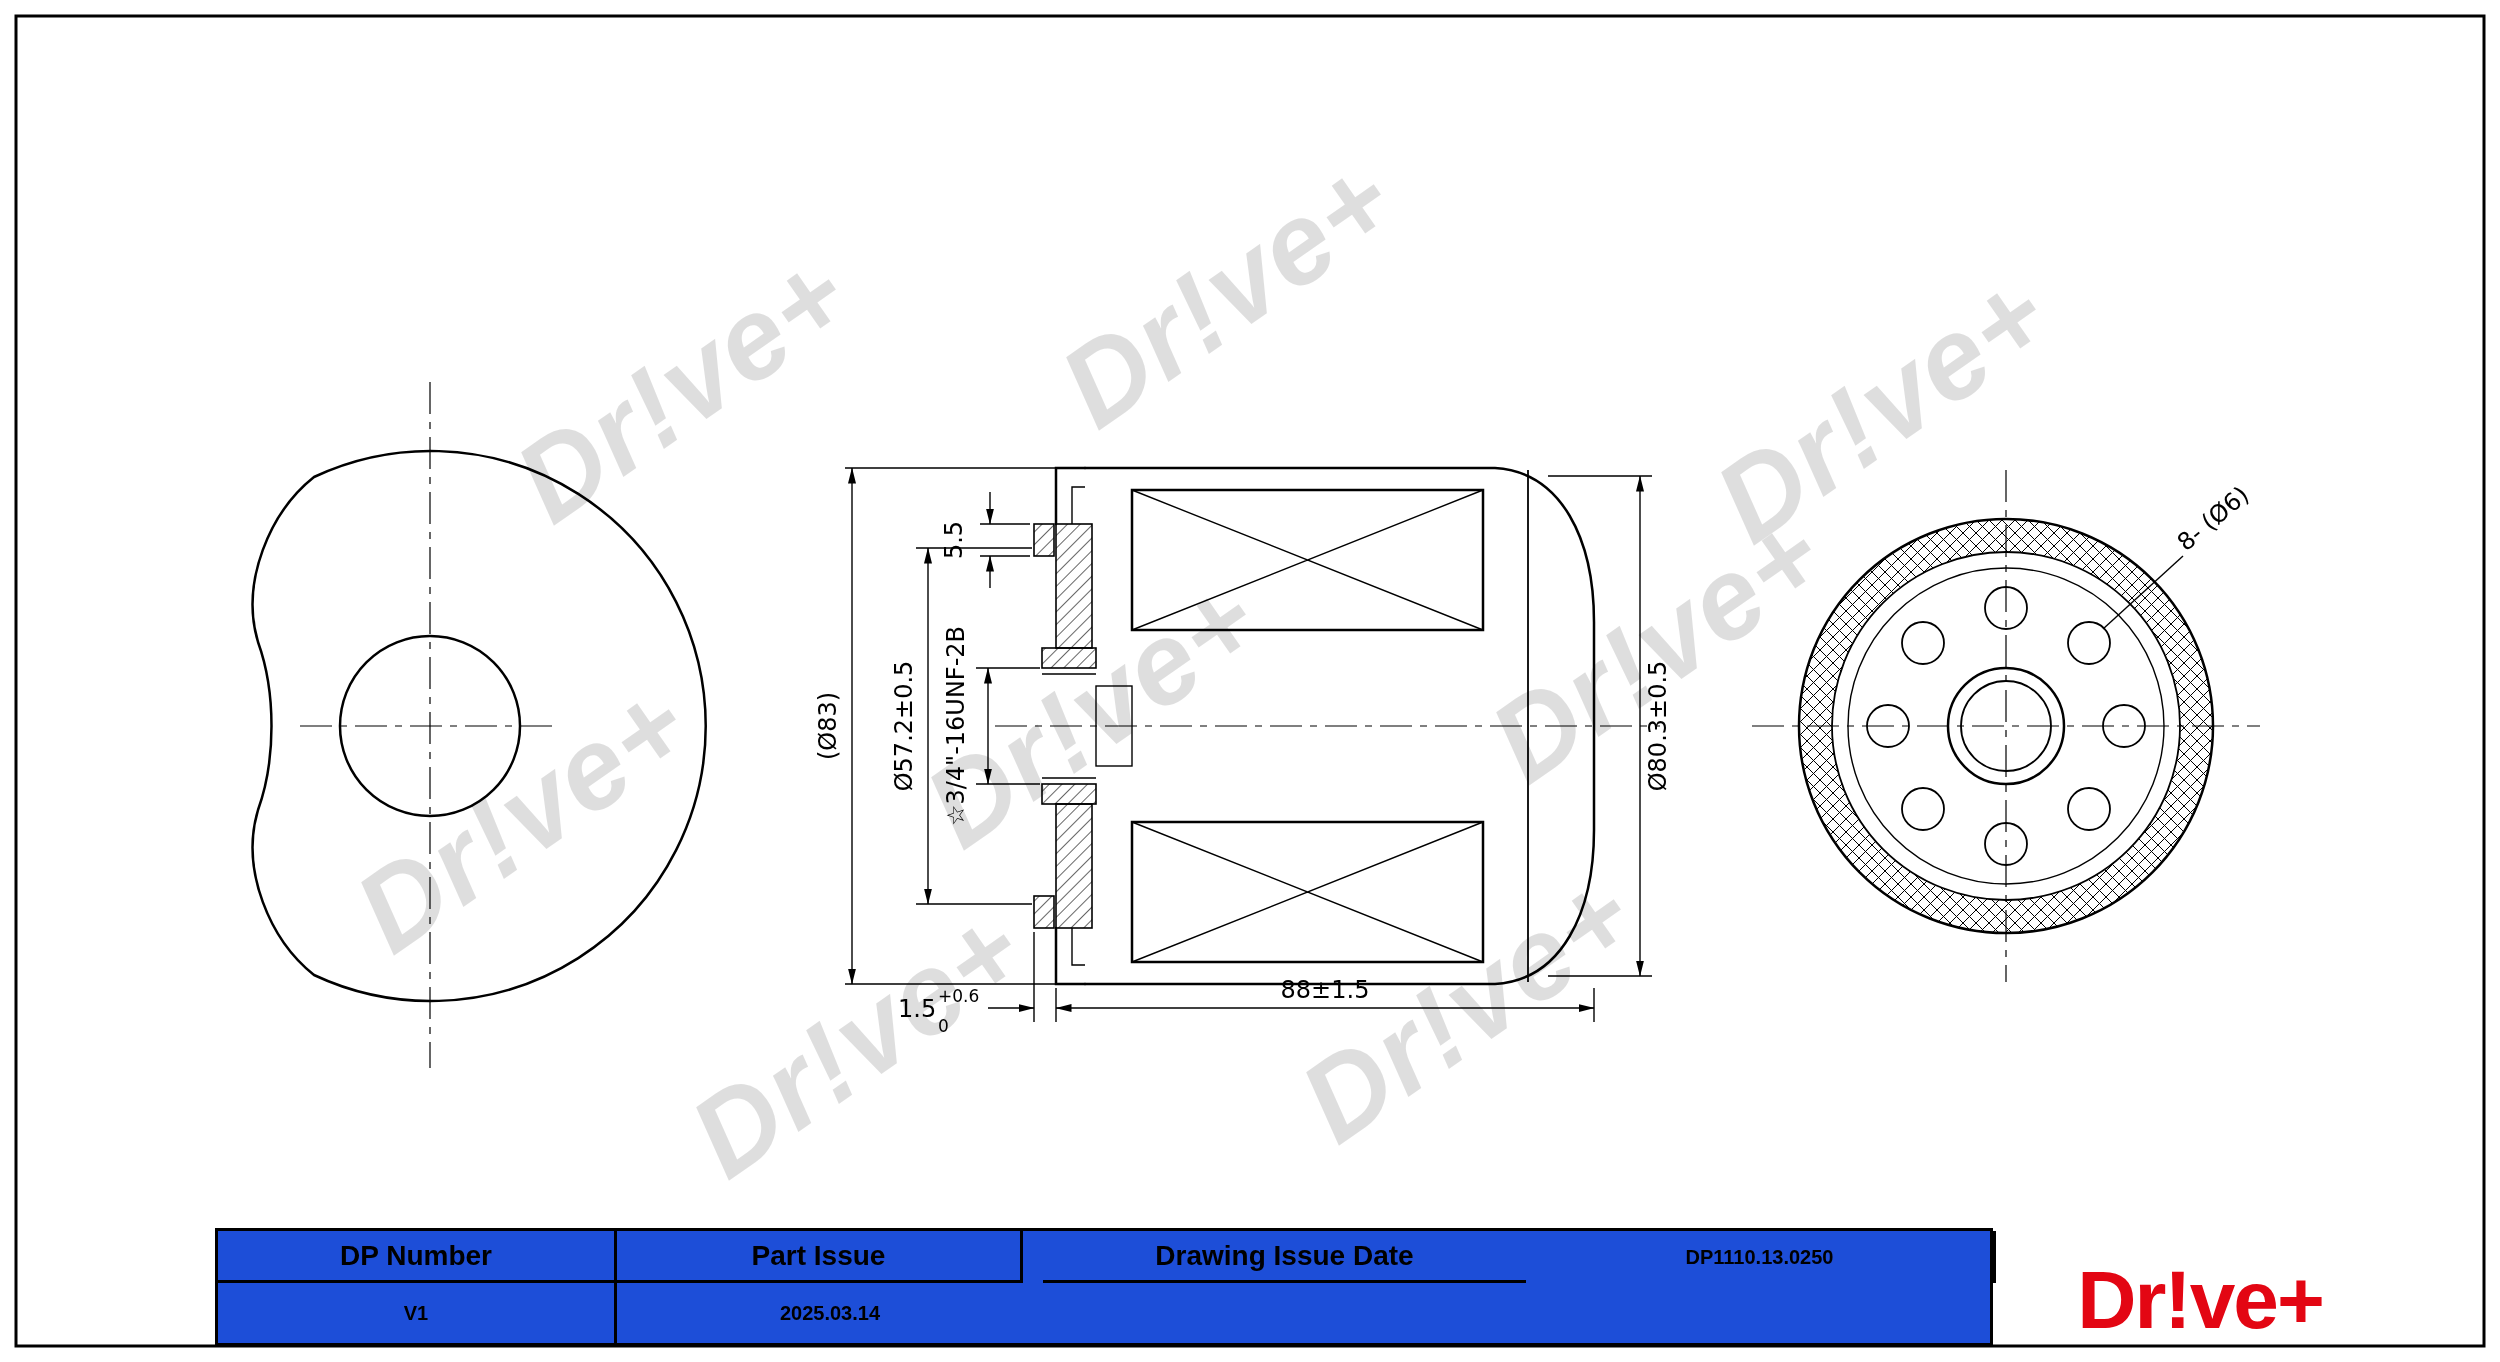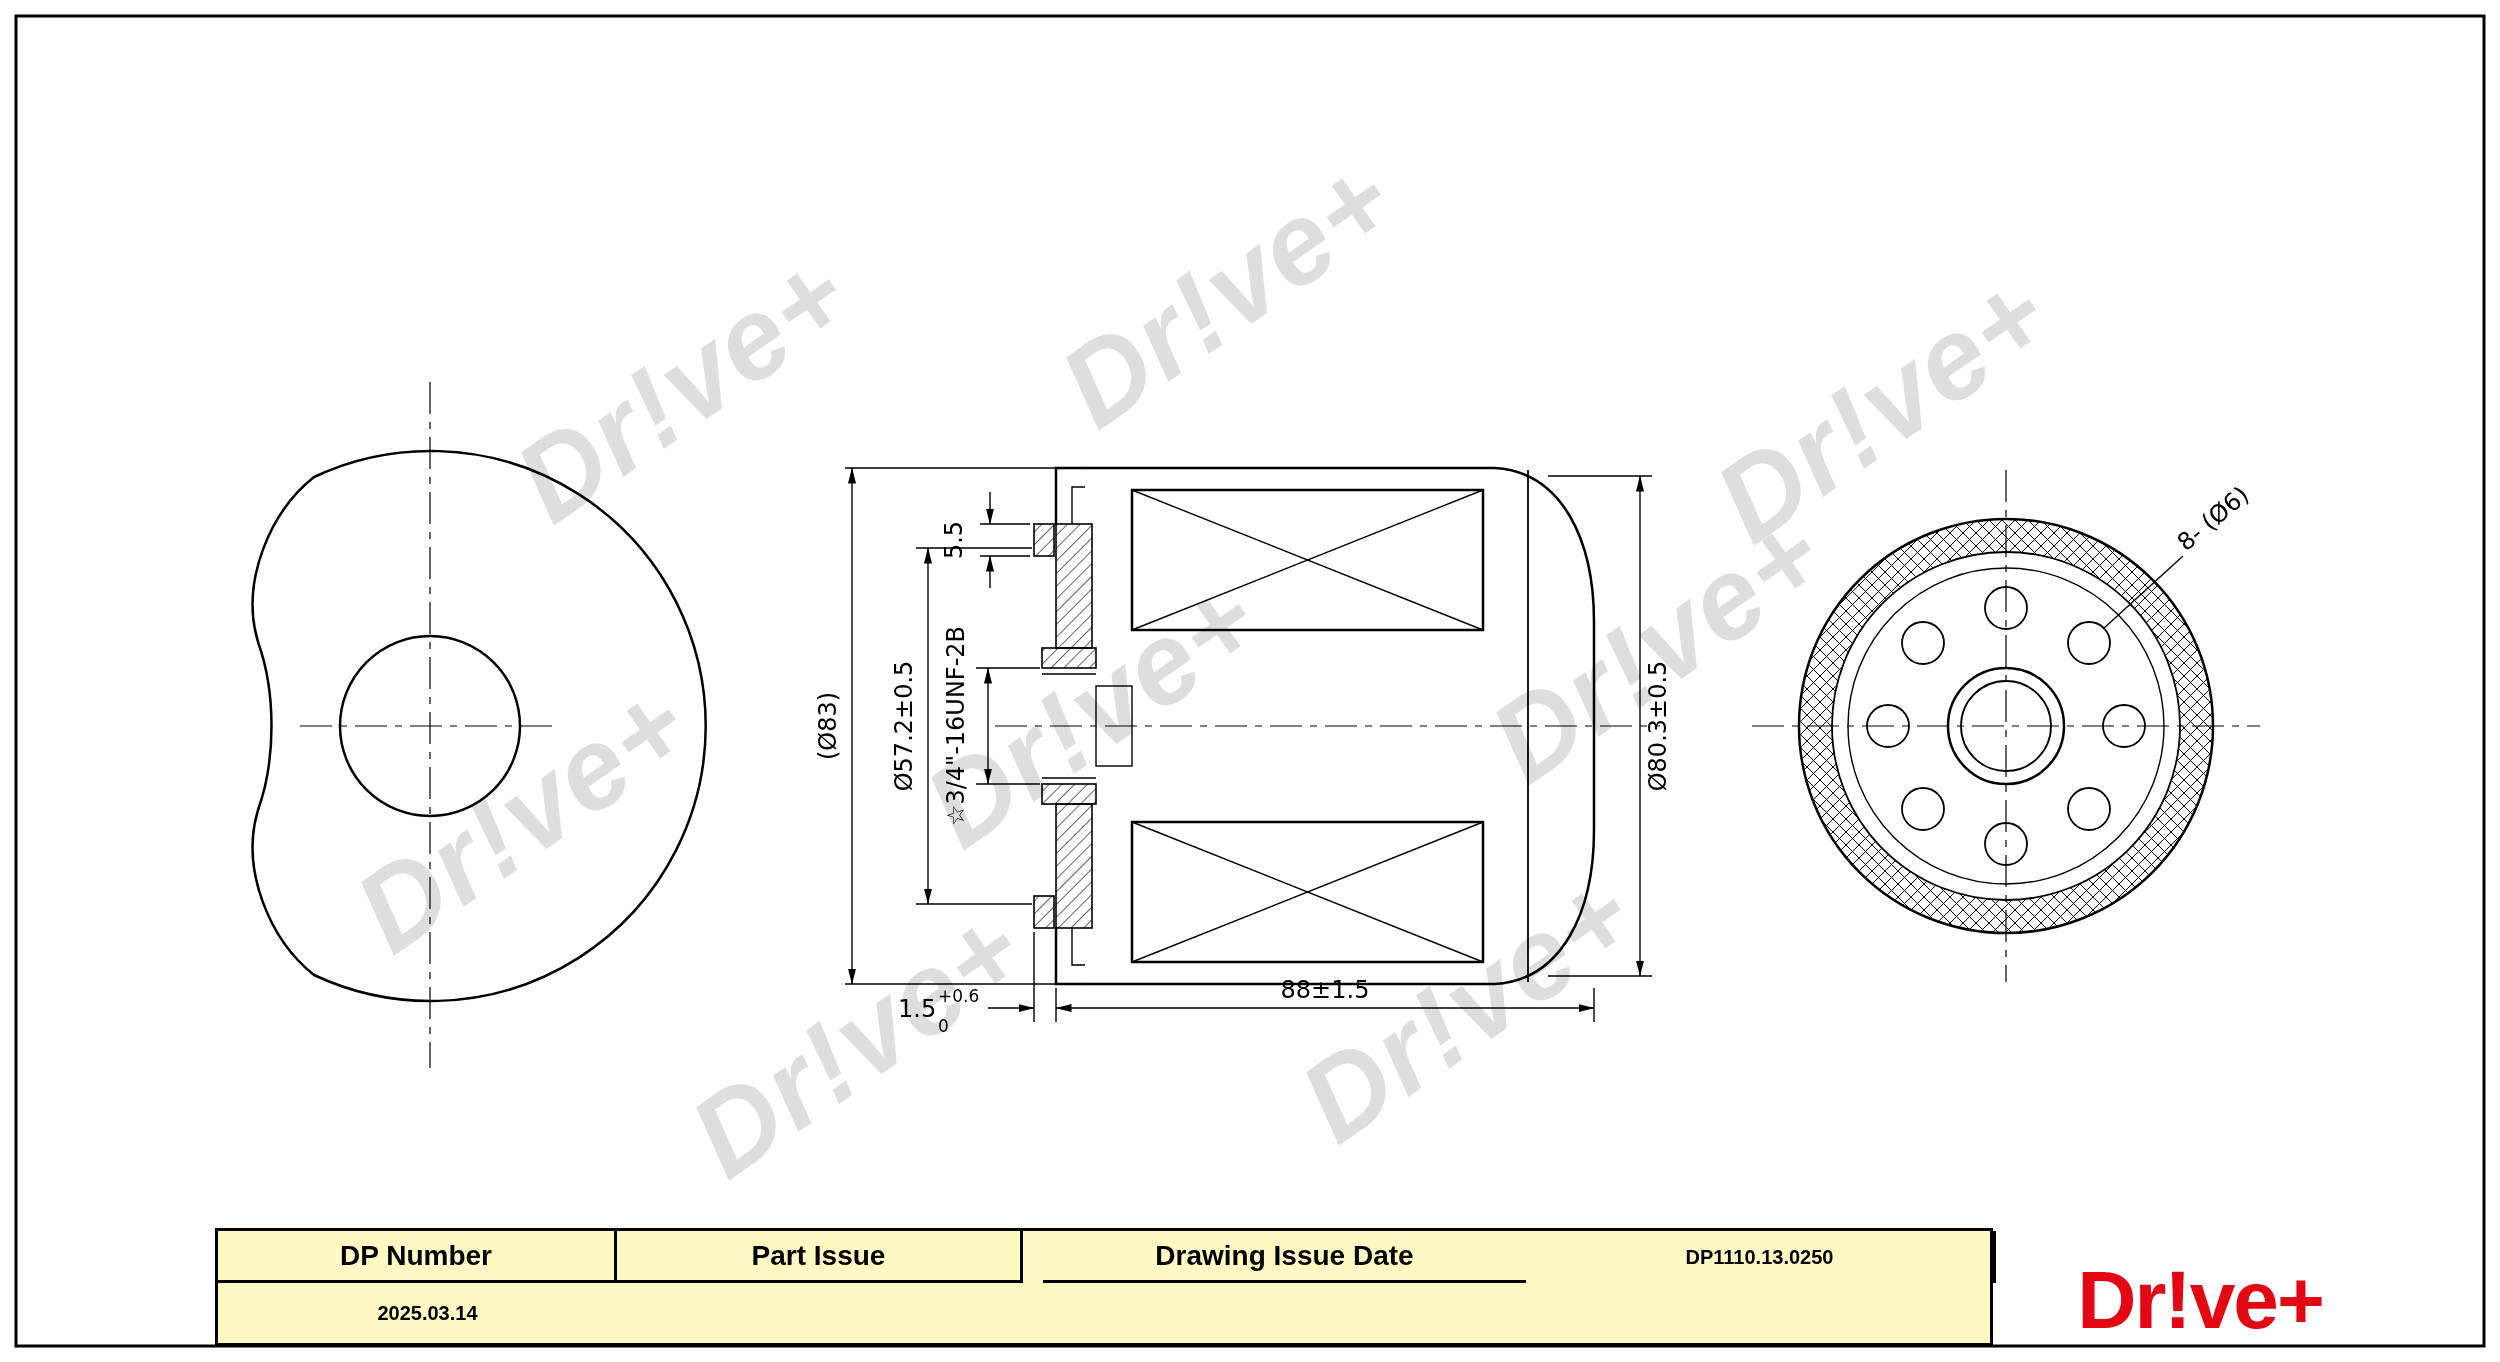"DP Number" .titleblock { background: #fef9c3 -> #1d4ed8 }
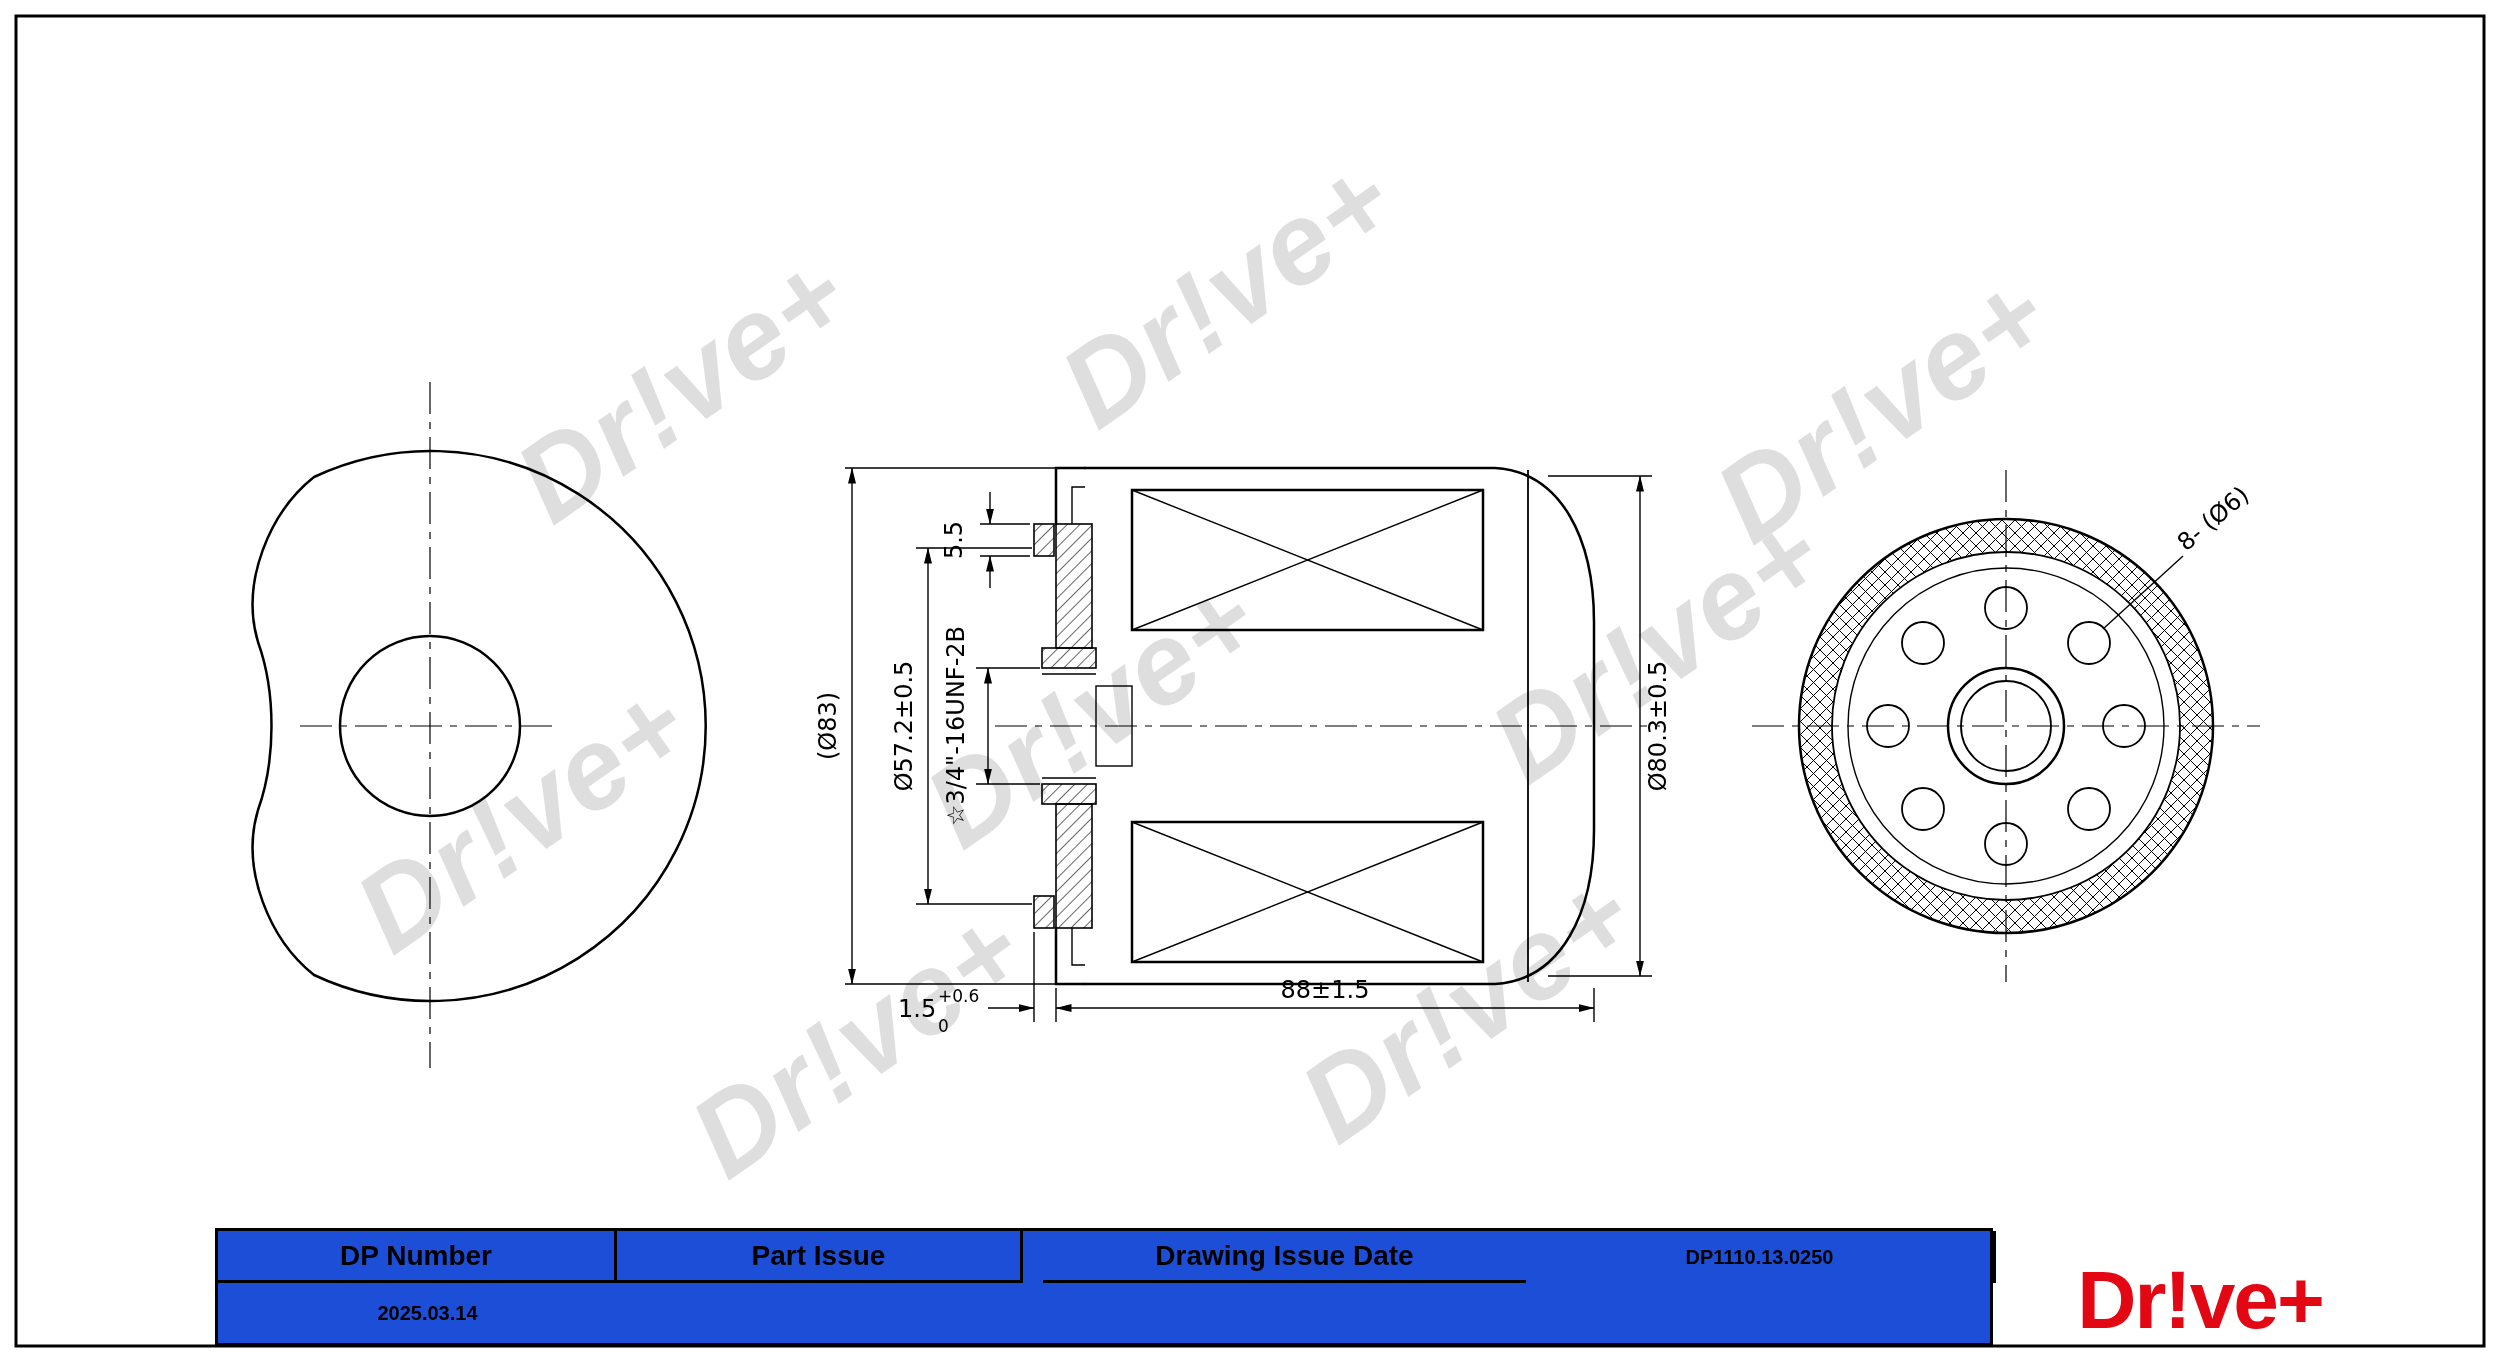"V1" div.tb-cell { html: none -> <div>V1</div> }
